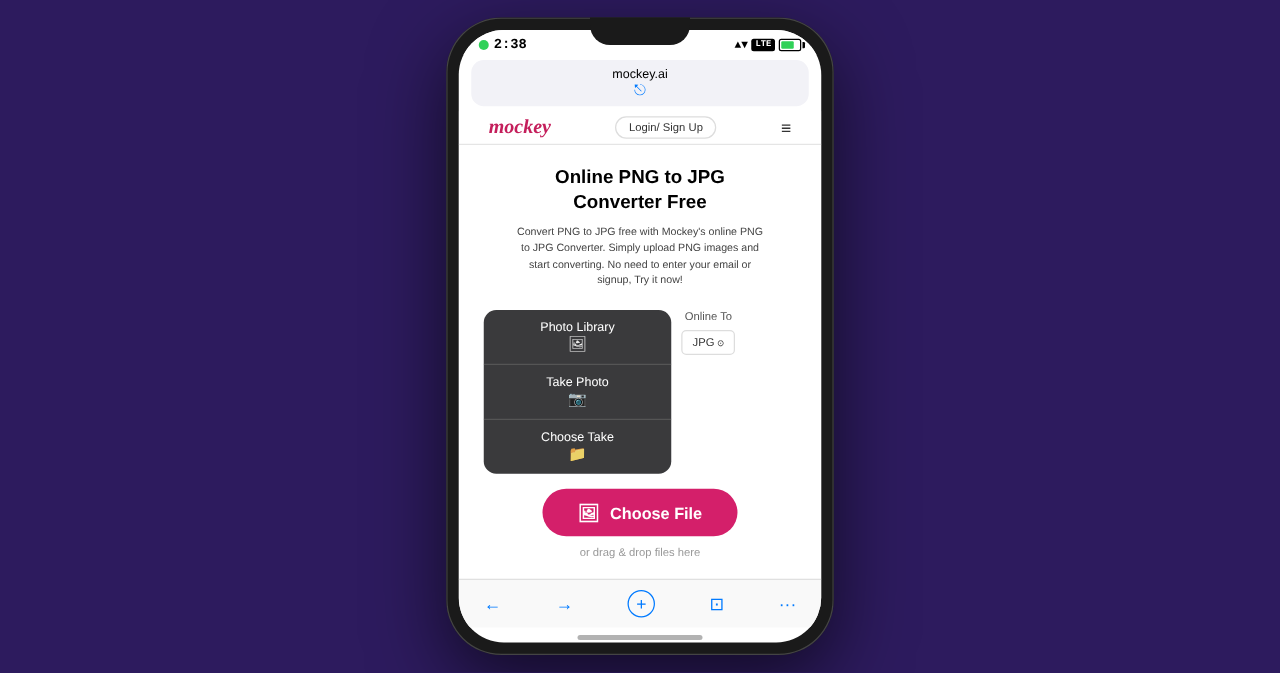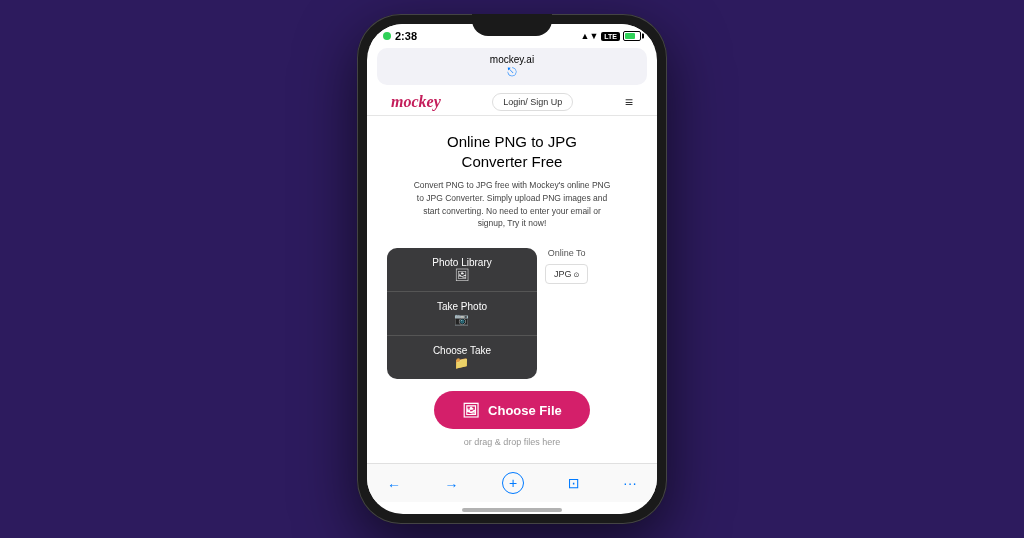"2:38" .status-bar { font-family: none -> Liberation Mono, monospace }
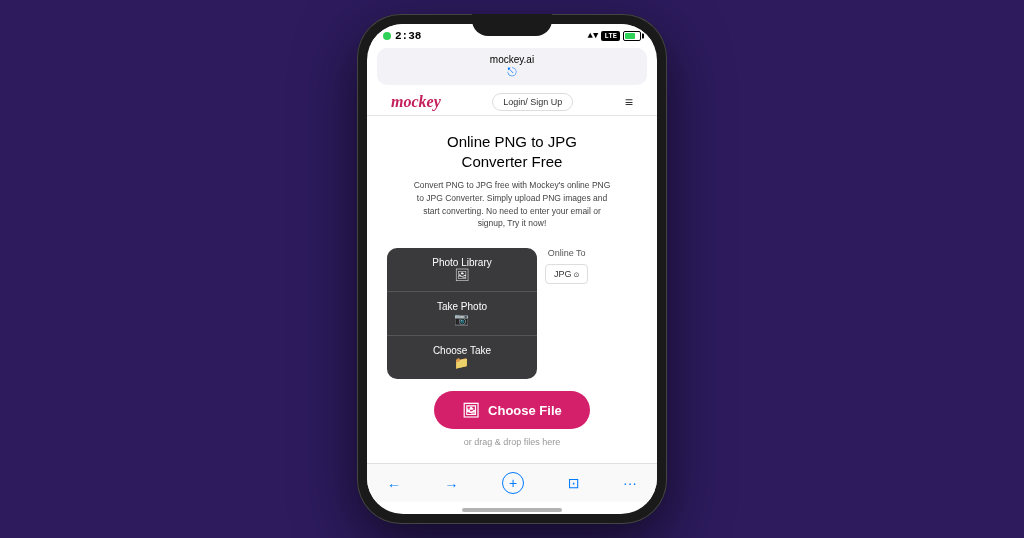"Online PNG to JPG" .main-title { font-weight: 400 -> 700 }
